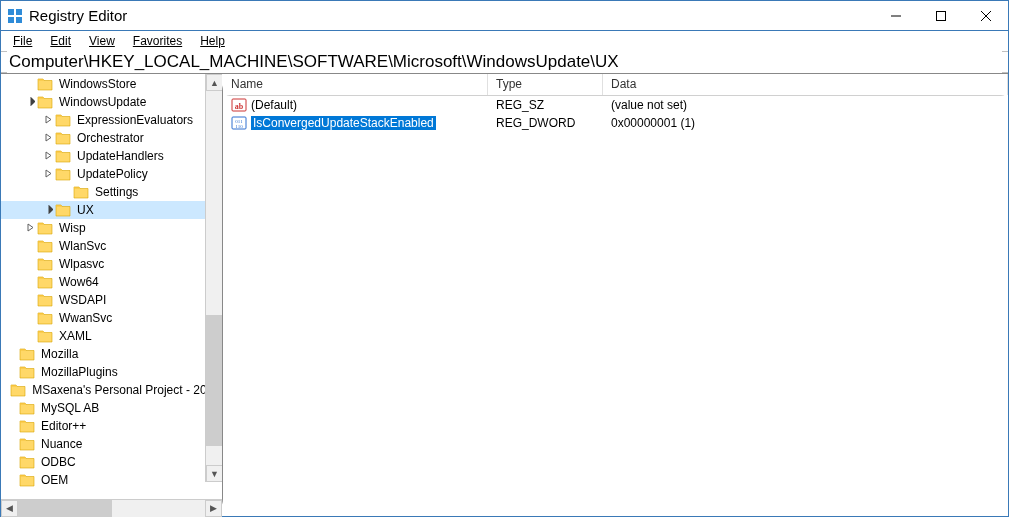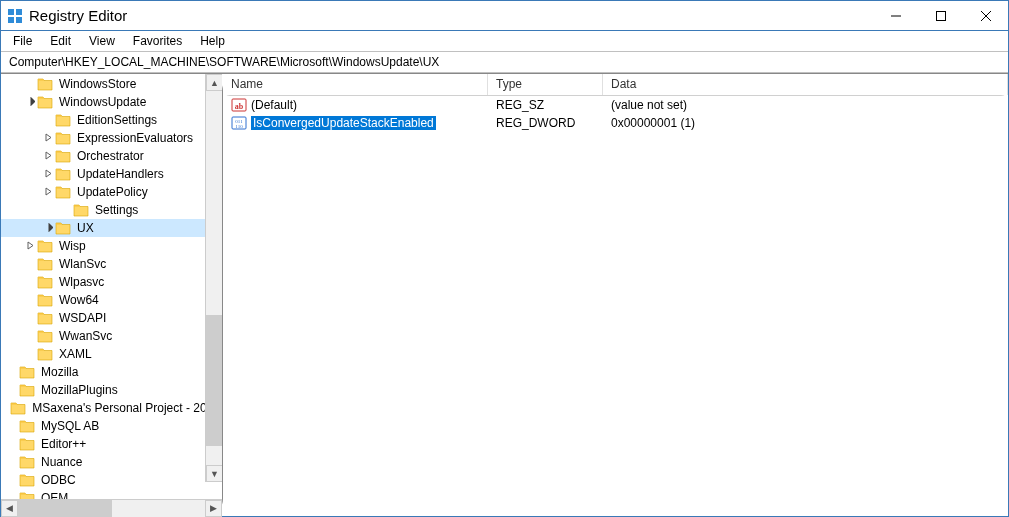"File" .menuitem { text-decoration: none -> underline }
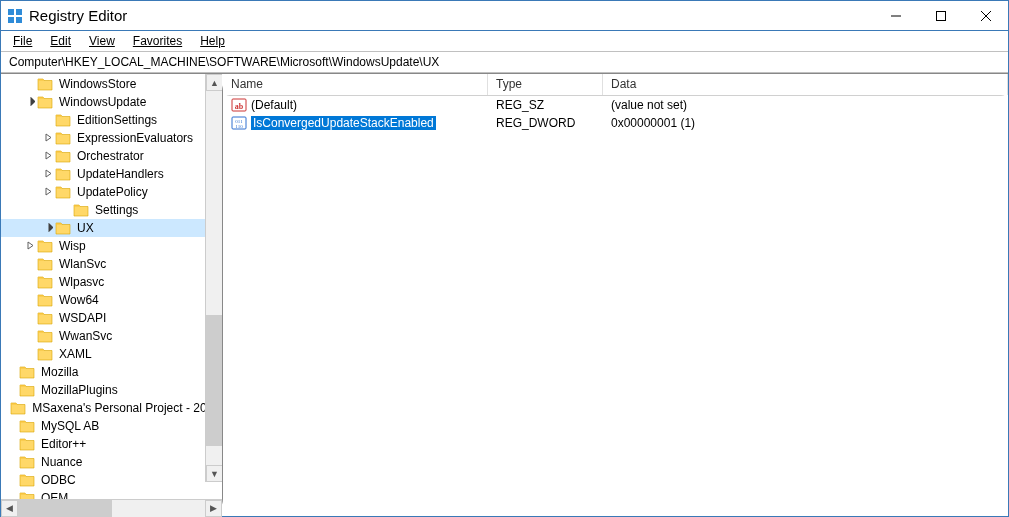"Computer\HKEY_LOCAL_MACHINE\SOFTWARE\Mic" .addressbar input { font-size: 12px -> 17px }
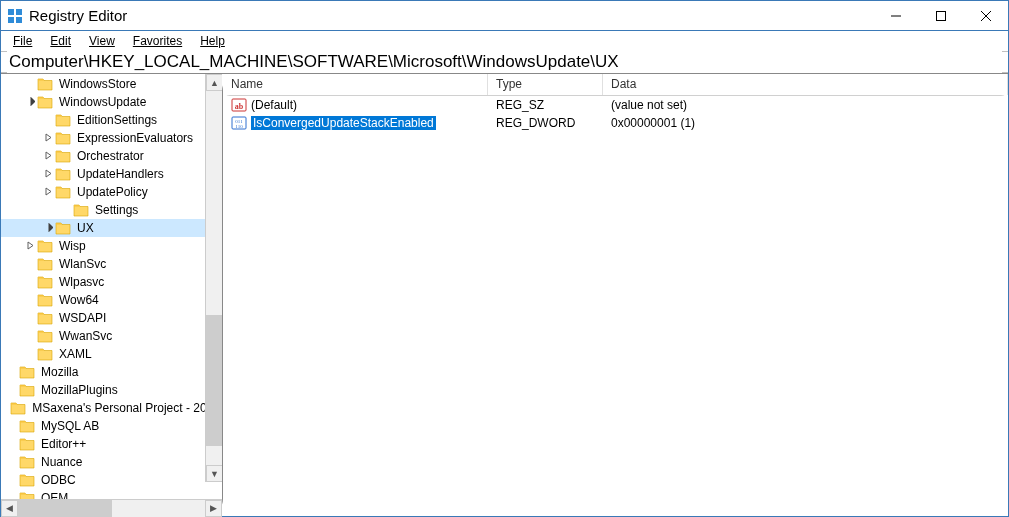"EditionSettings" div.treeitem { html: <div> <span></span> <span></span> <span> <svg> <path></path> <path></path> </svg> </span> <span>EditionSettings</span> </div> -> none }
